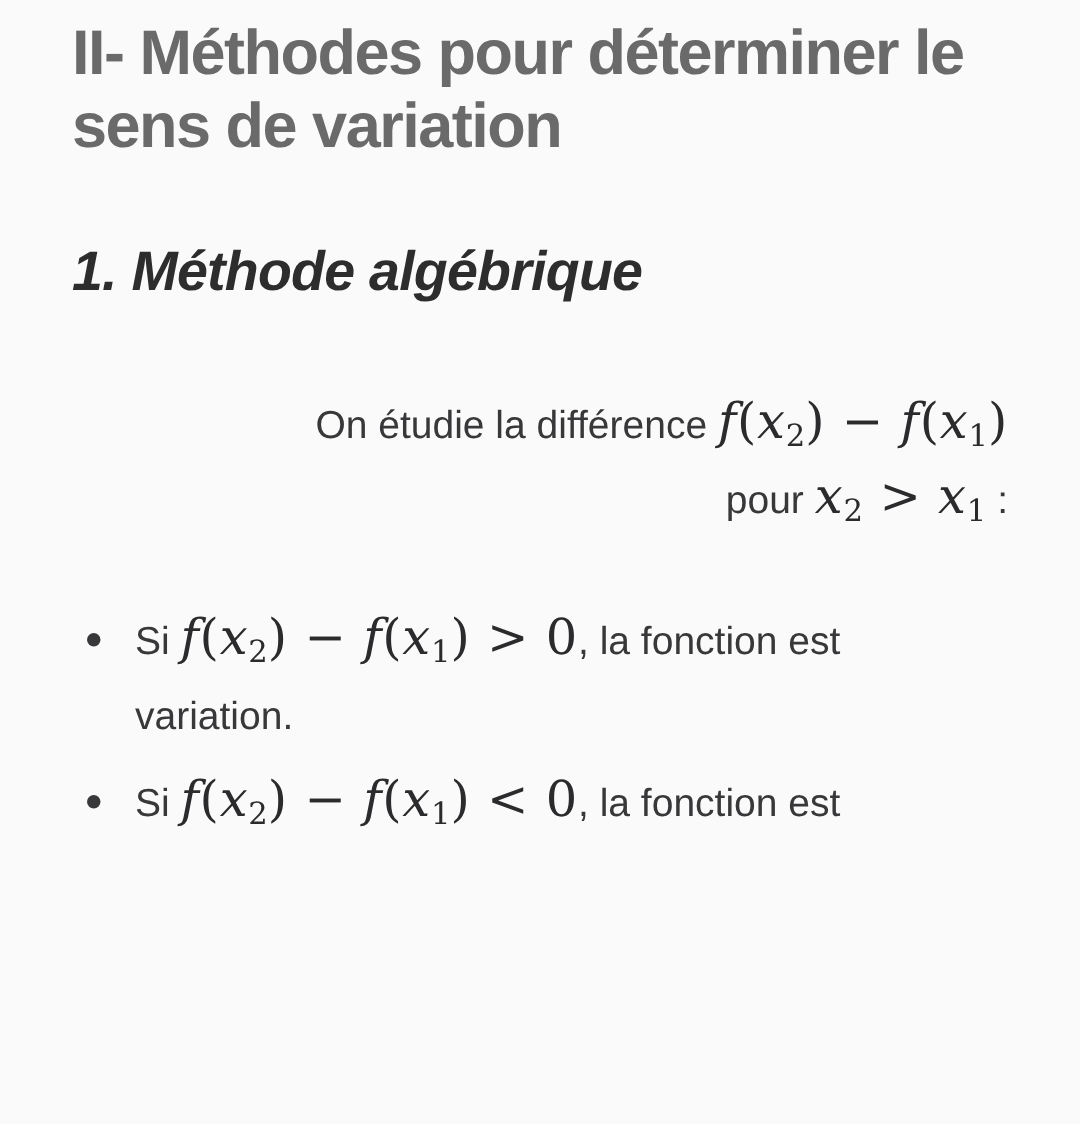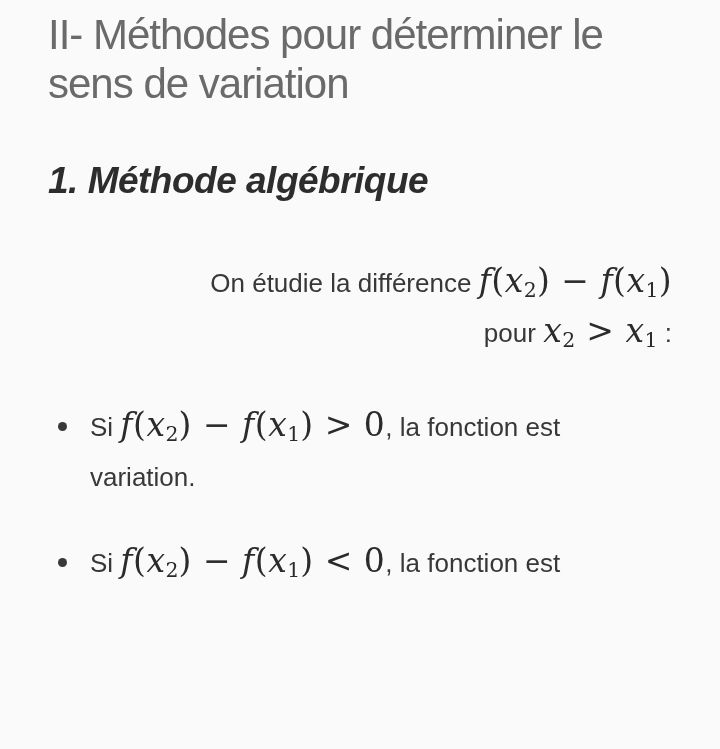"II- Méthodes pour déterminer le" .section-title { font-weight: normal -> bold }
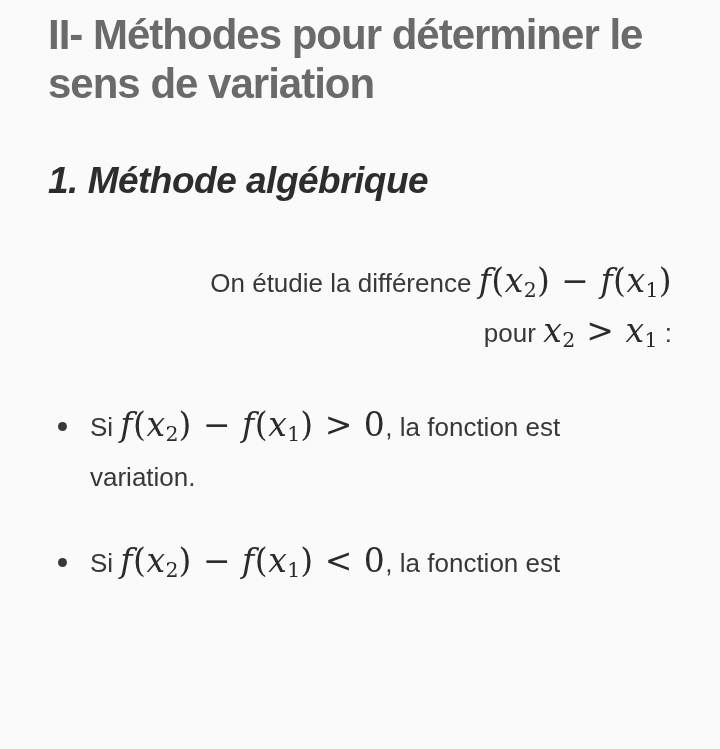"Si f(x2) − f(x1) <" ul.bullets li + li { margin-top: 36px -> 8px }
